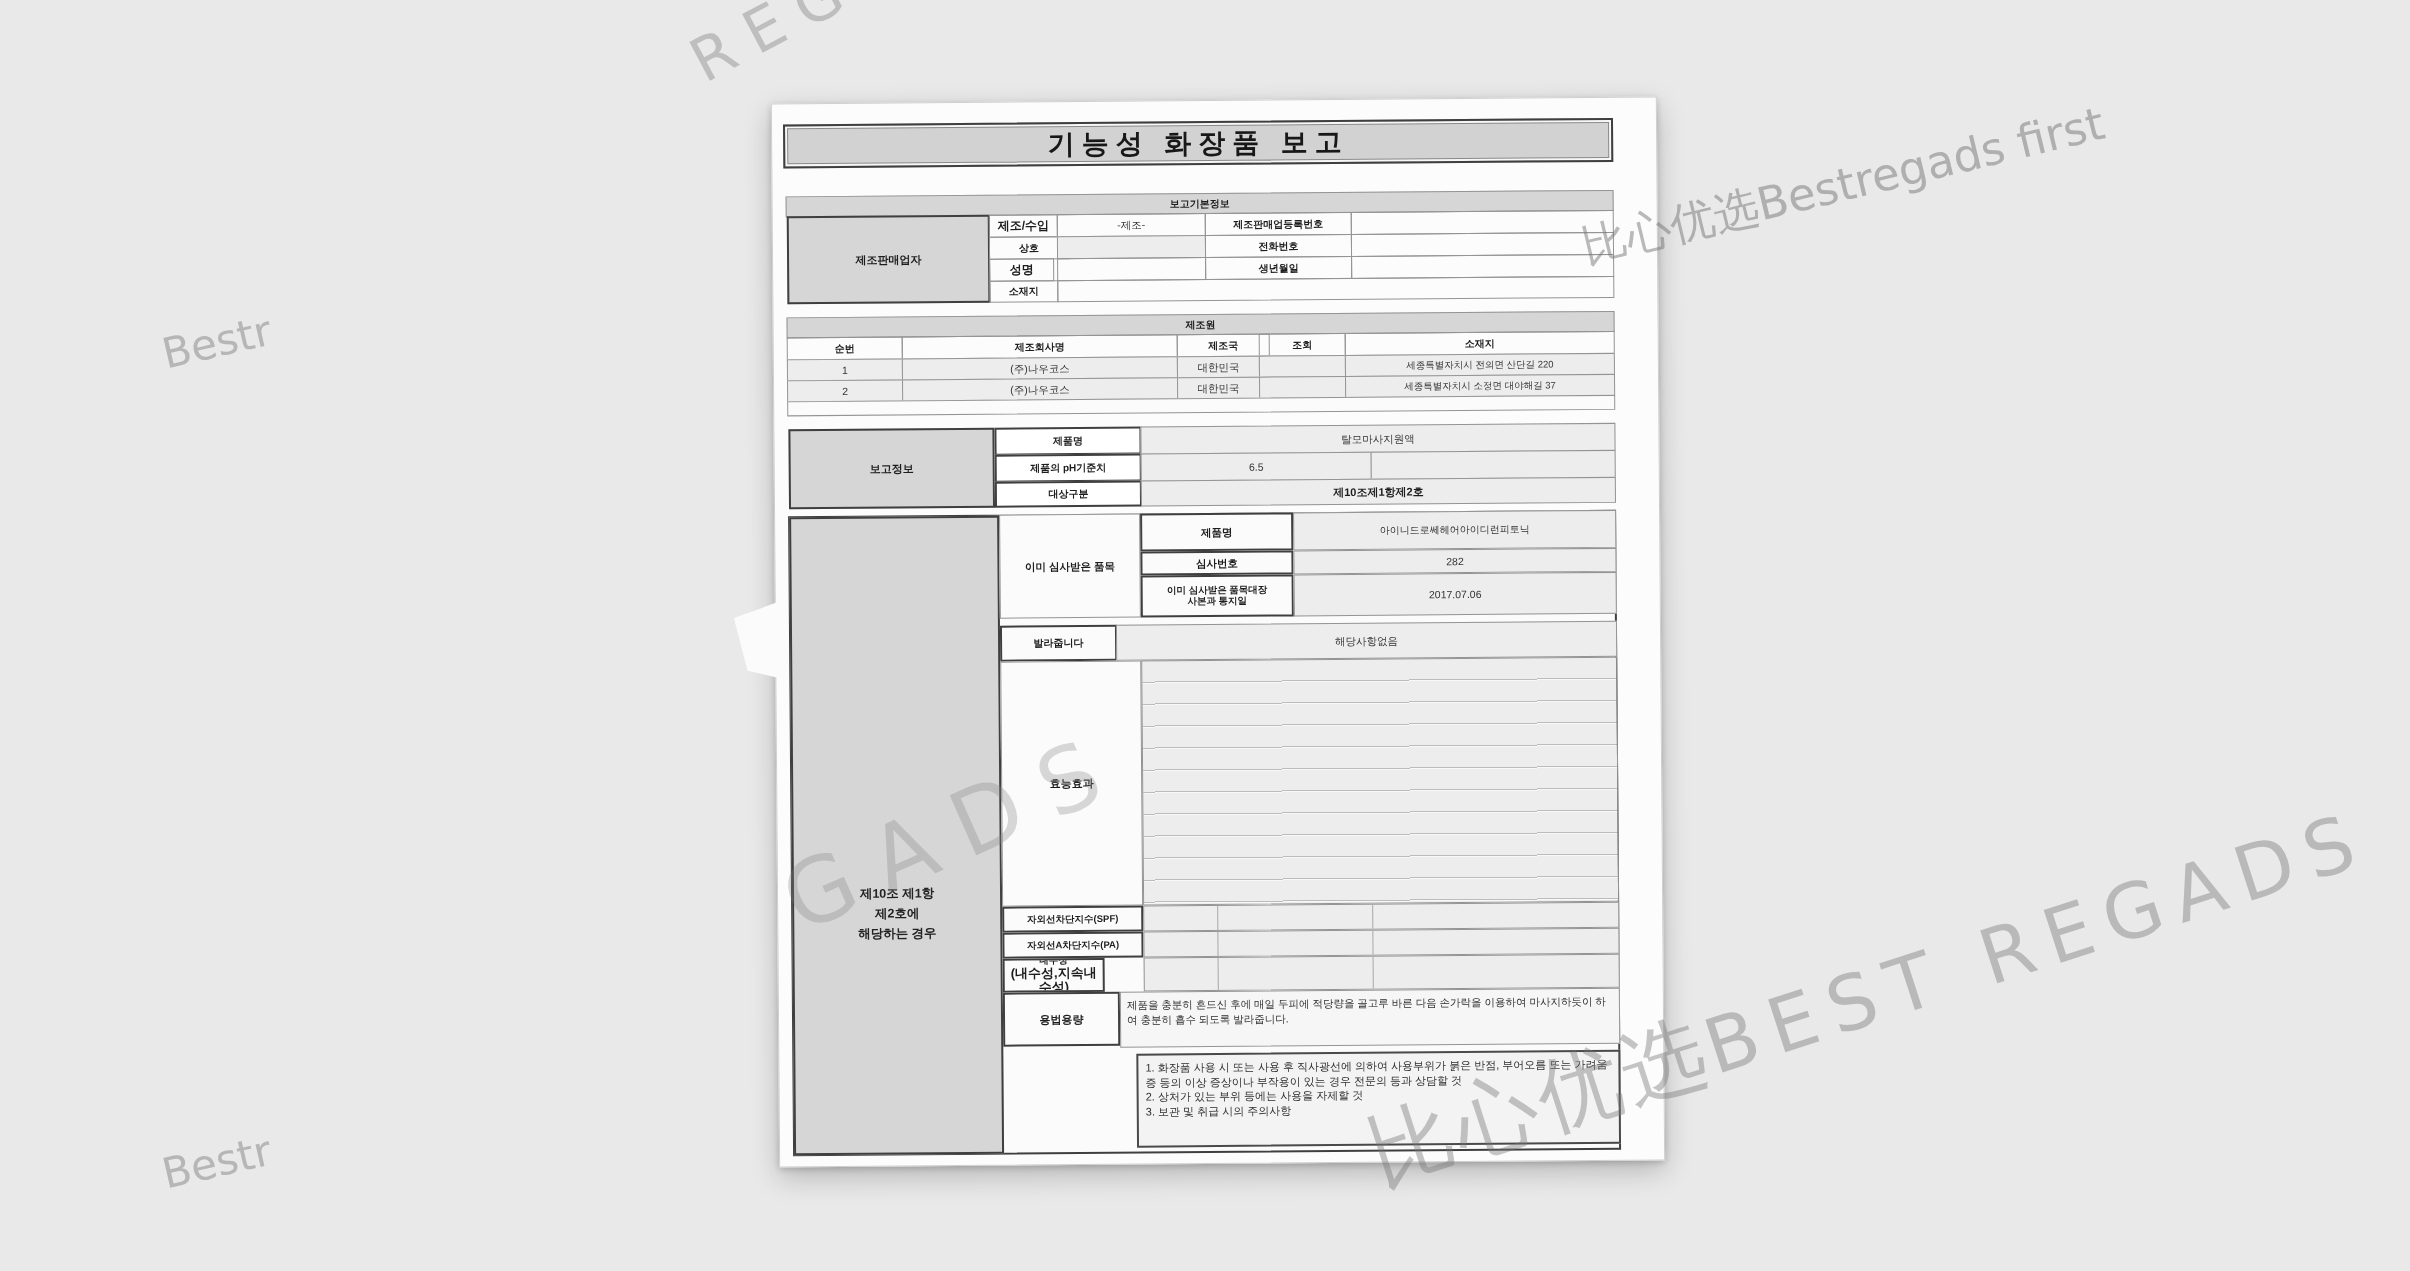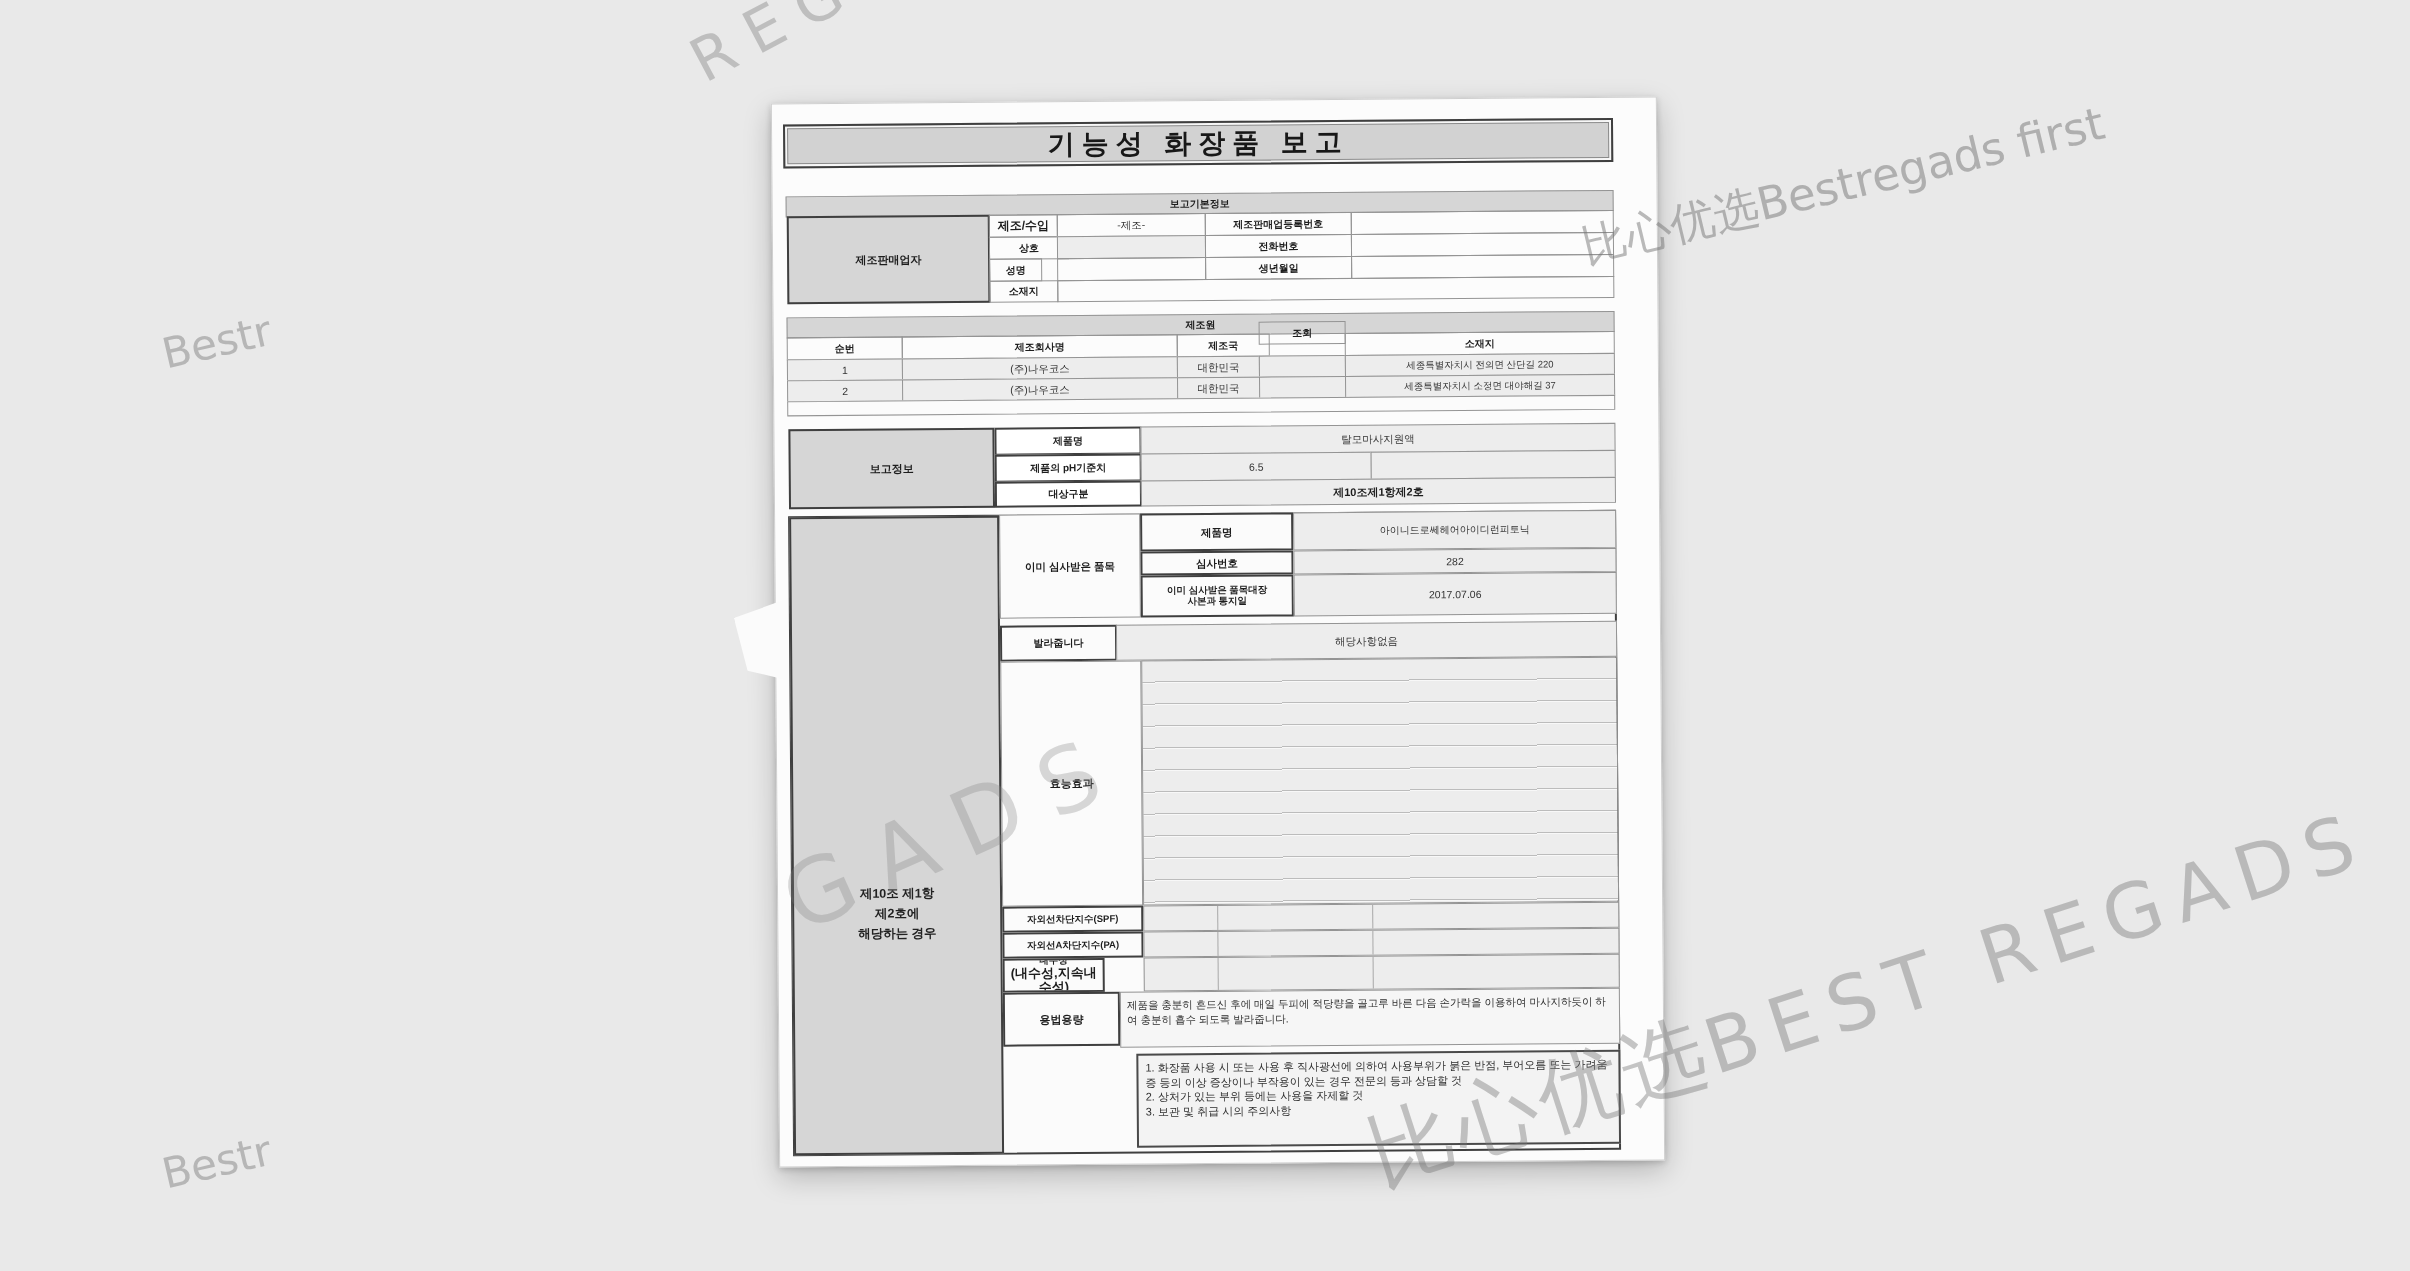"성명" div.cell { font-size: 10px -> 12px; width: 53px -> 65px }
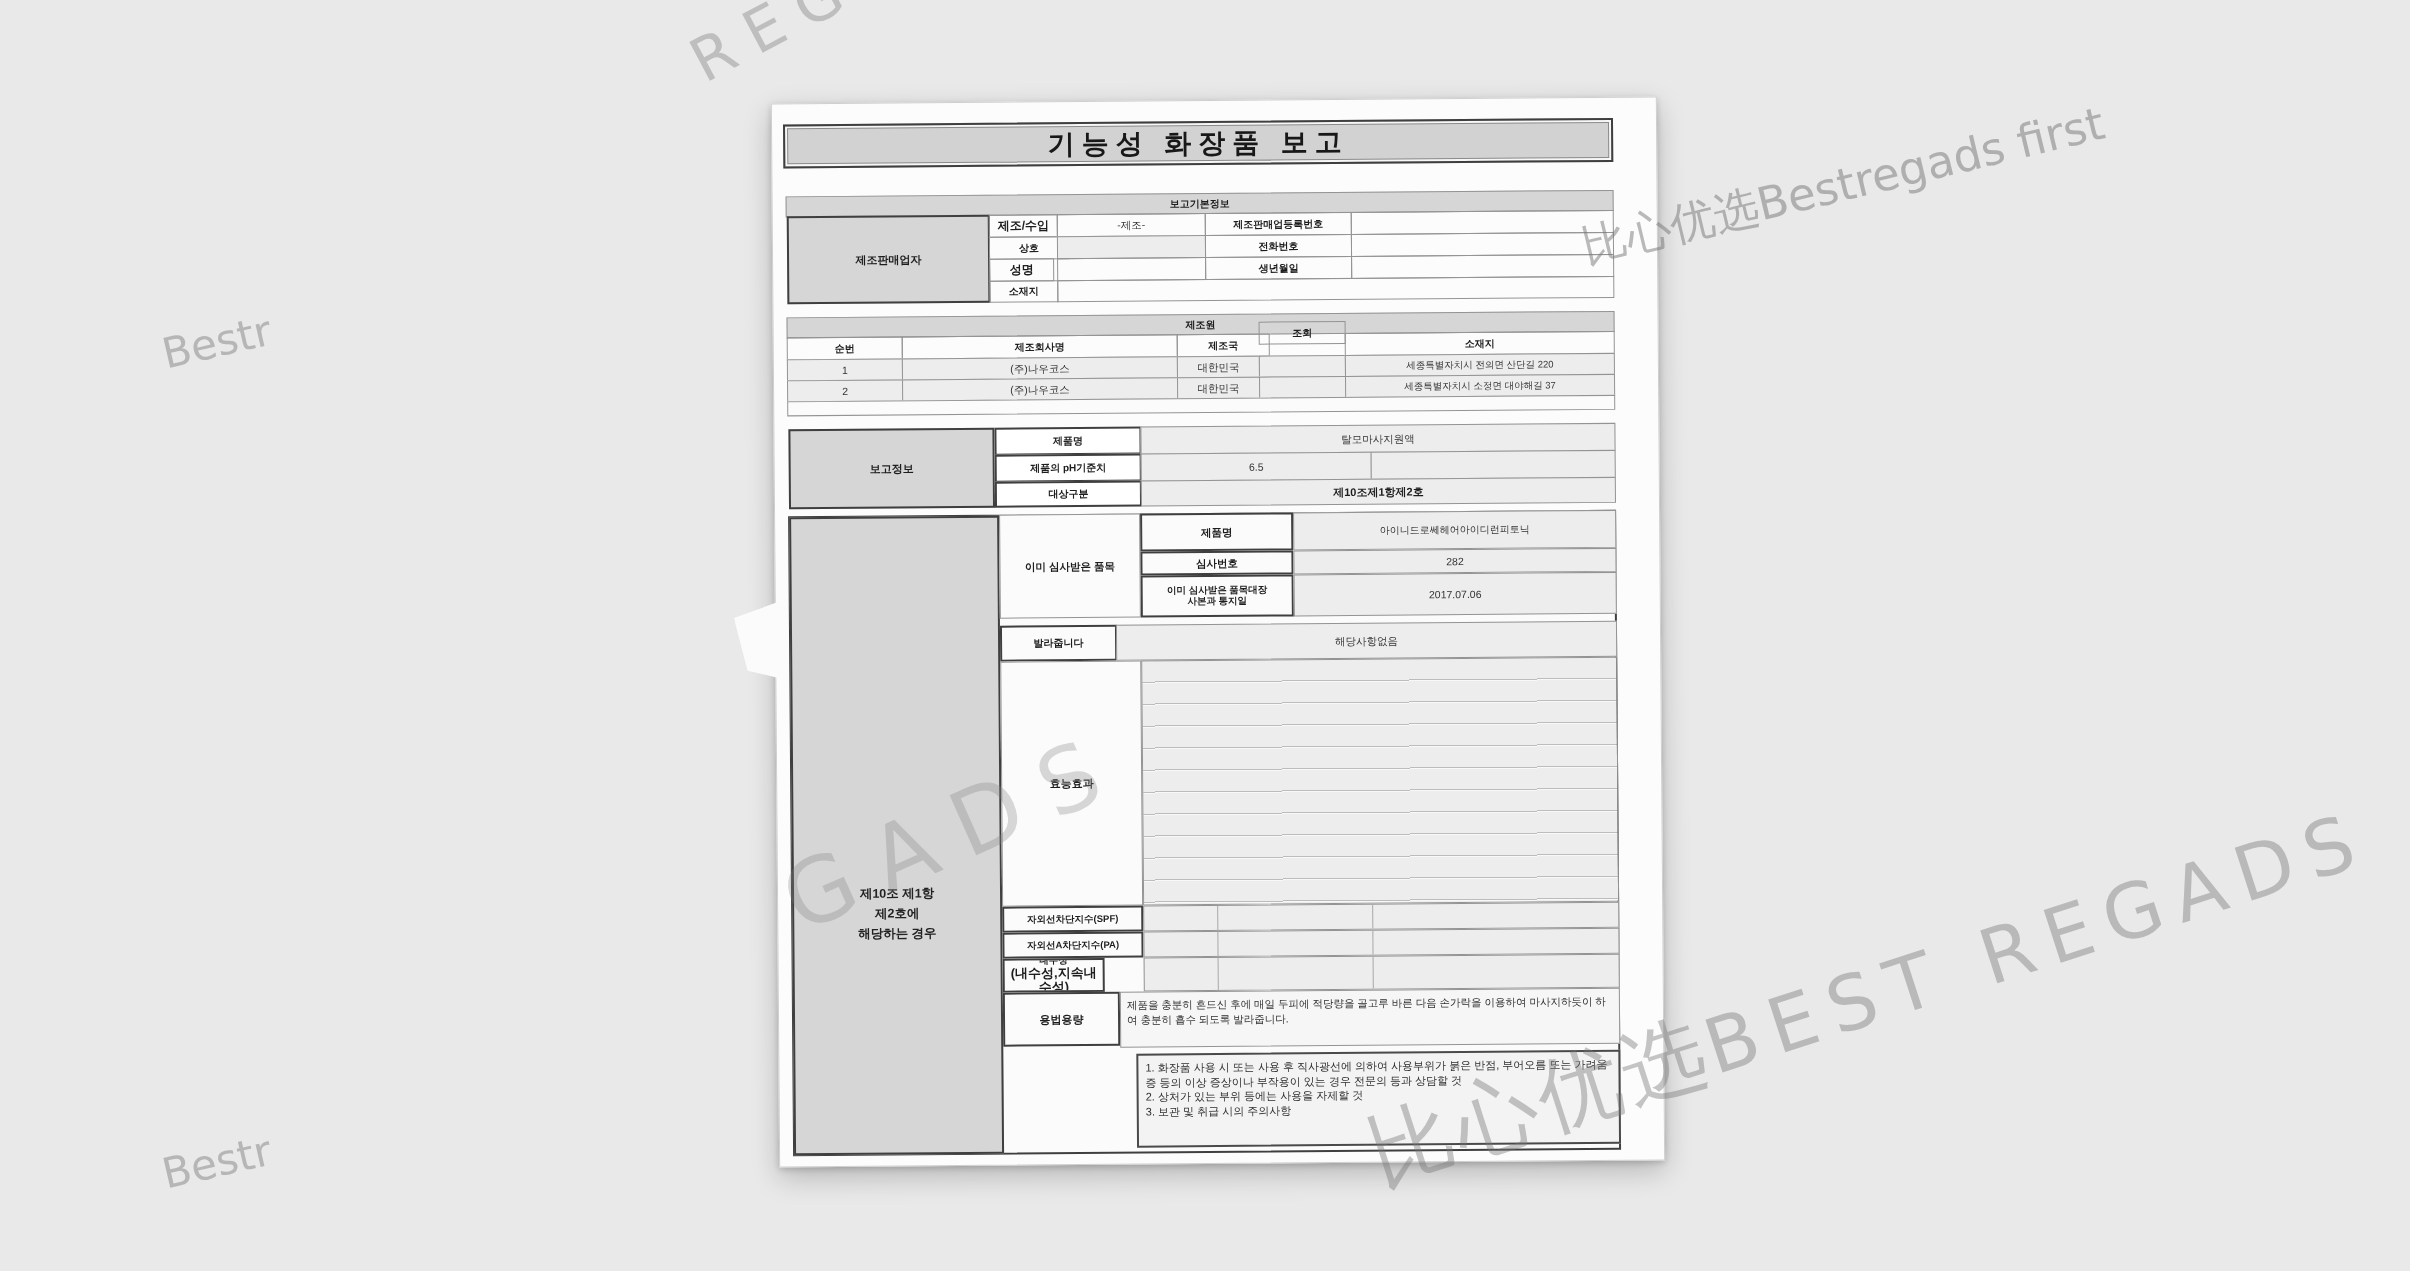"조회" div.cell { top: 221px -> 233px }
